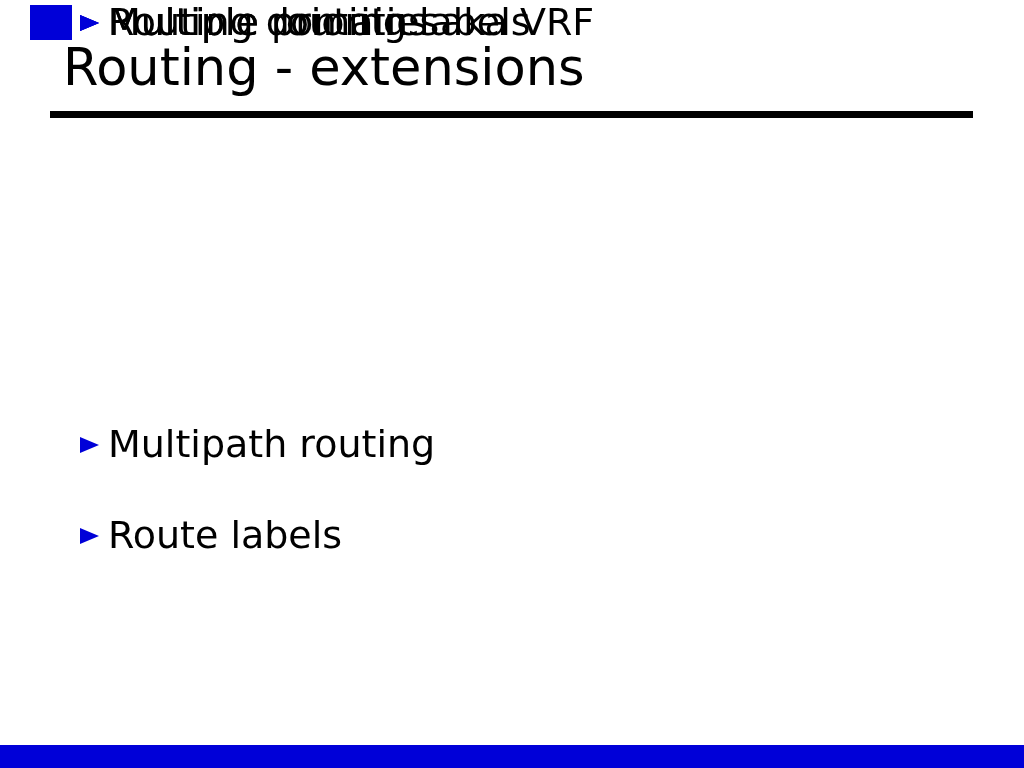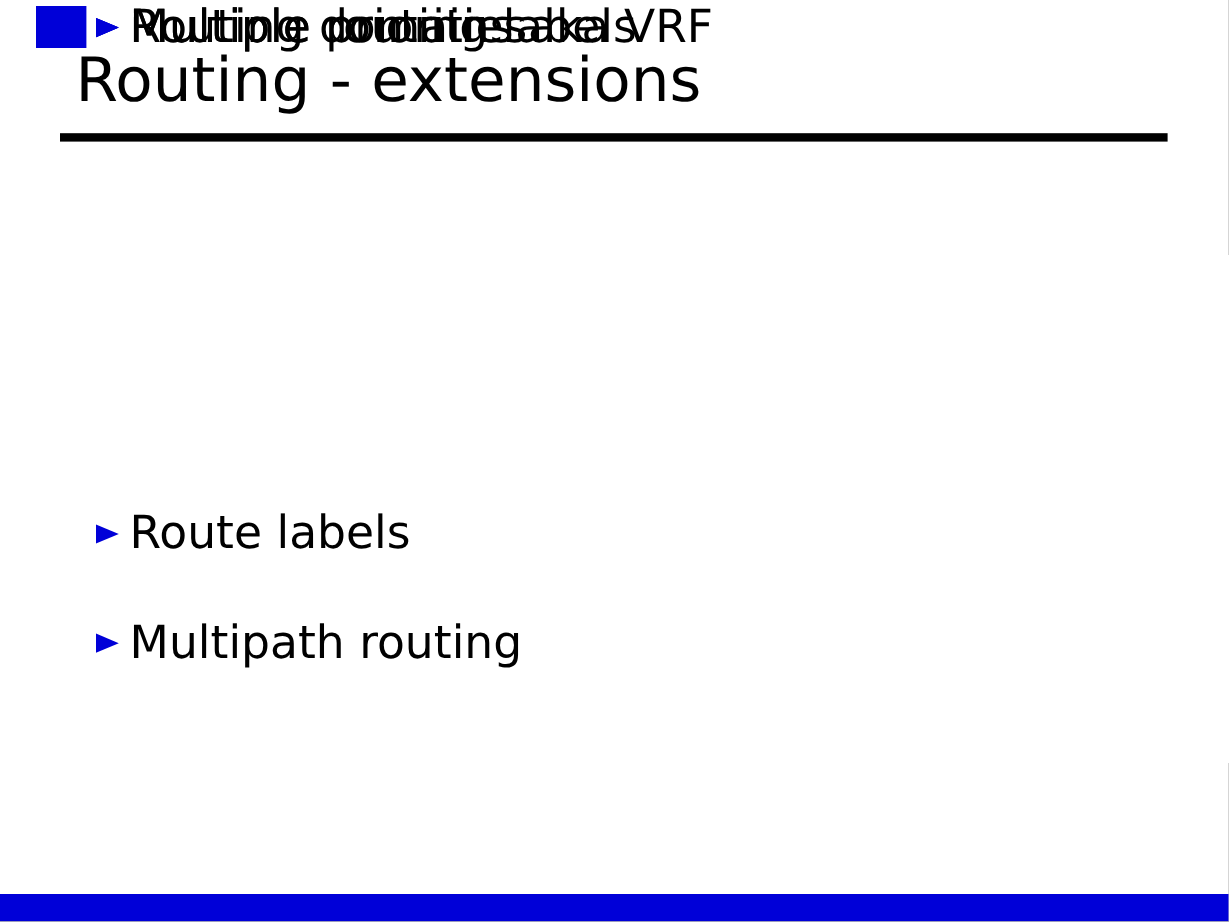"Route labels" div.bullet-row { order: before "Multipath routing" -> after "Multipath routing" }
